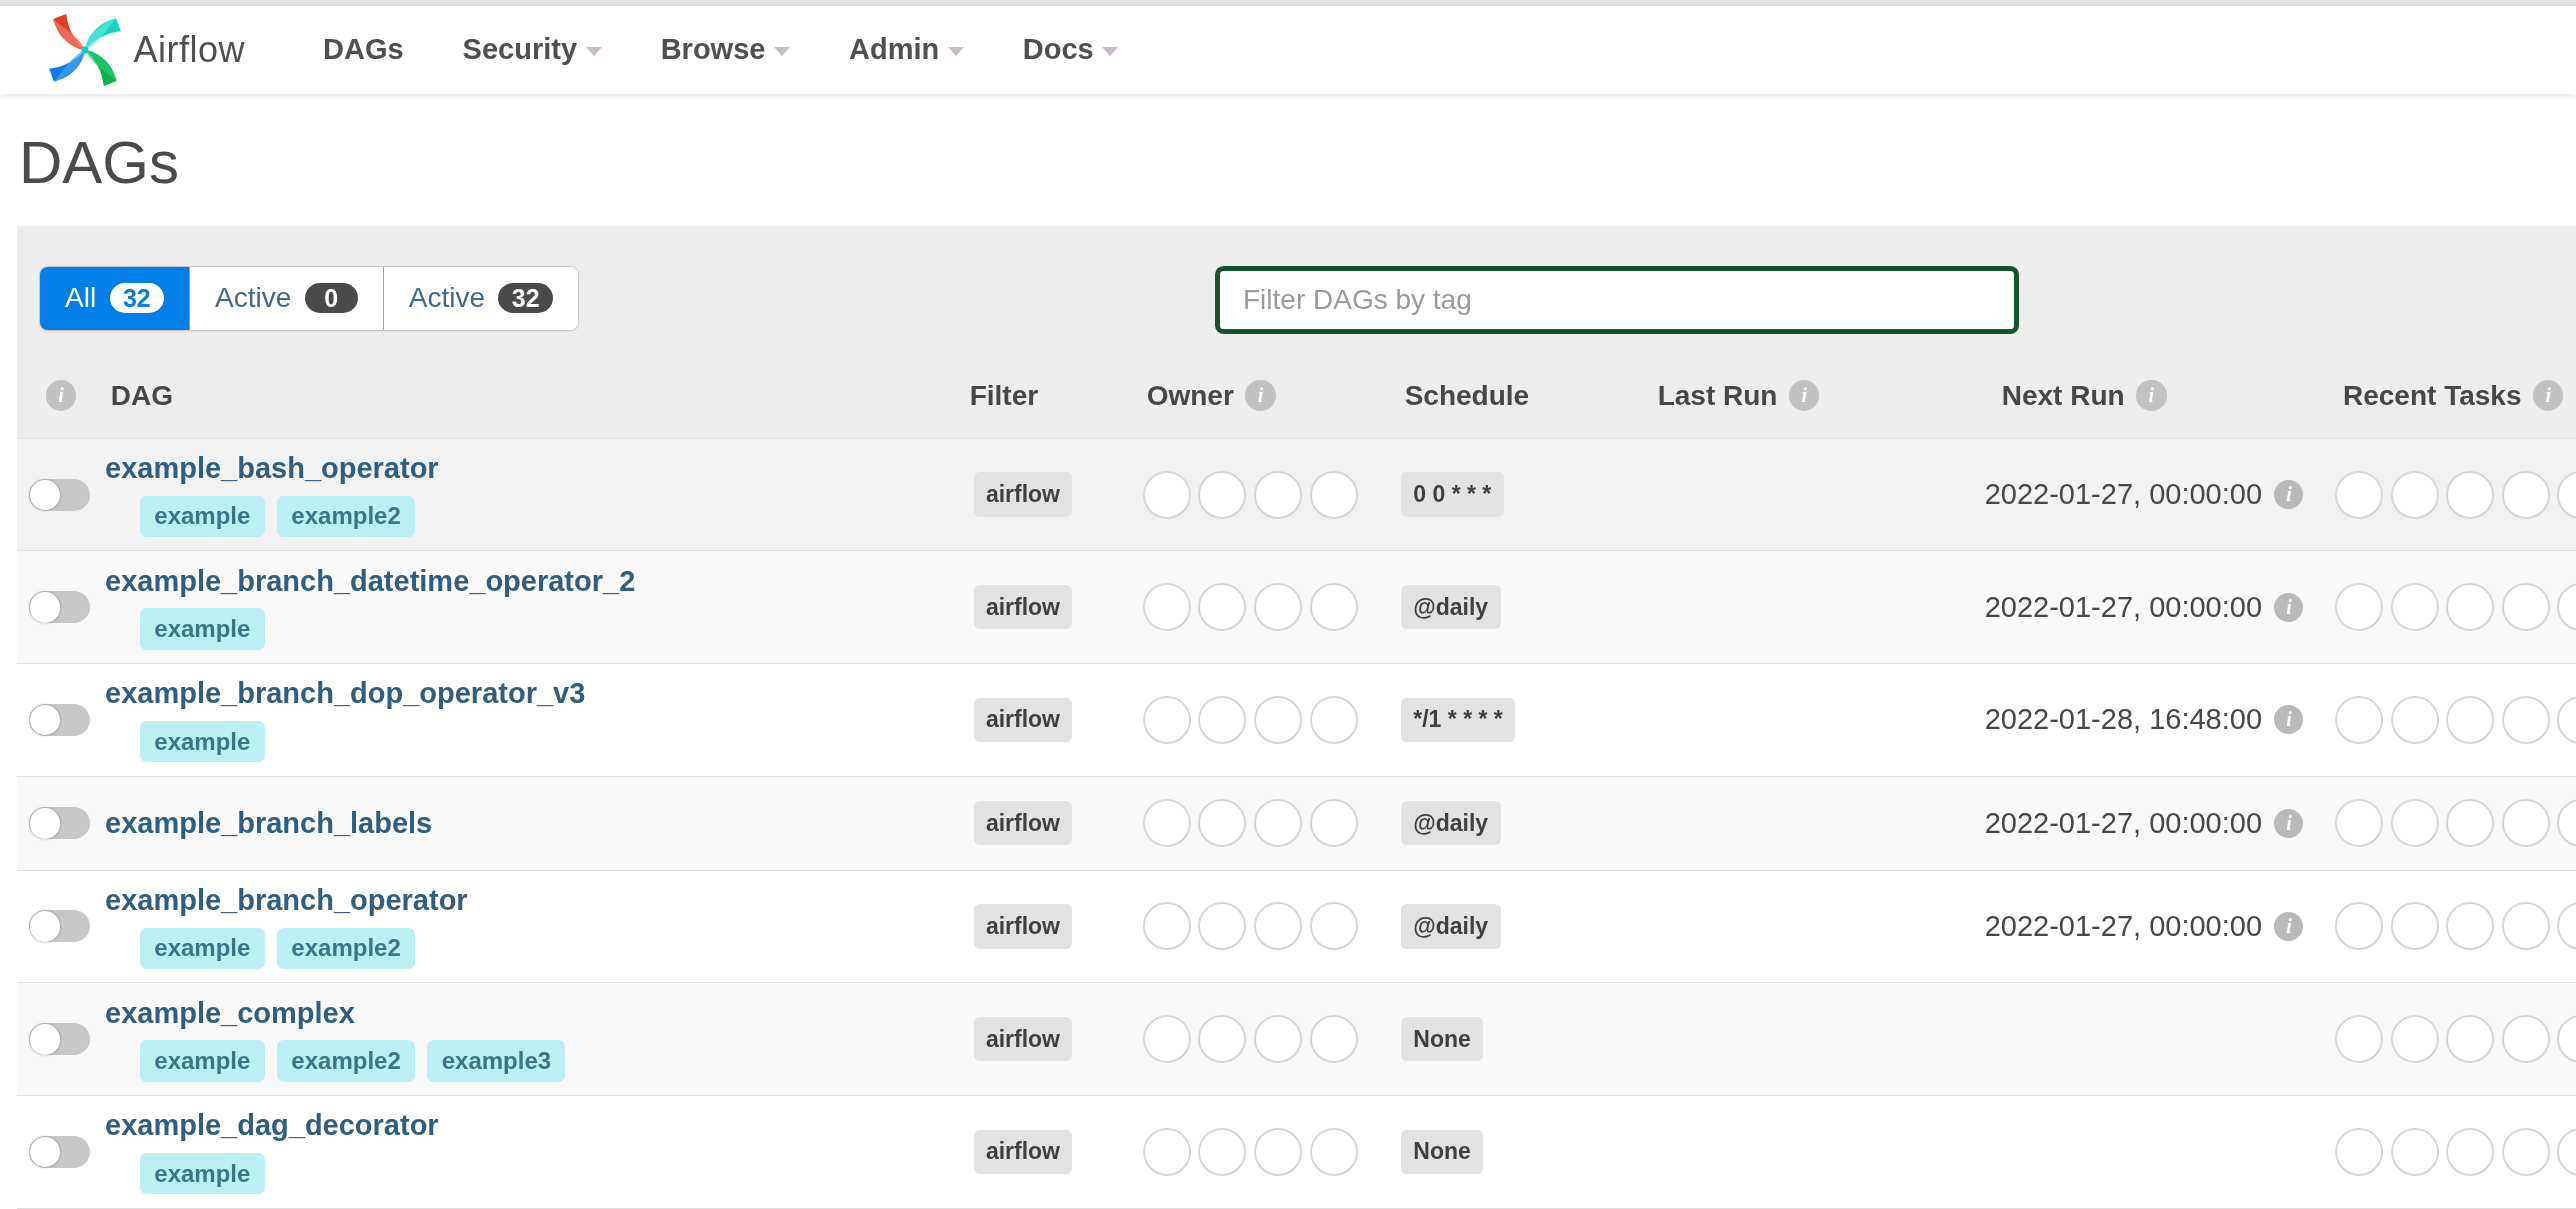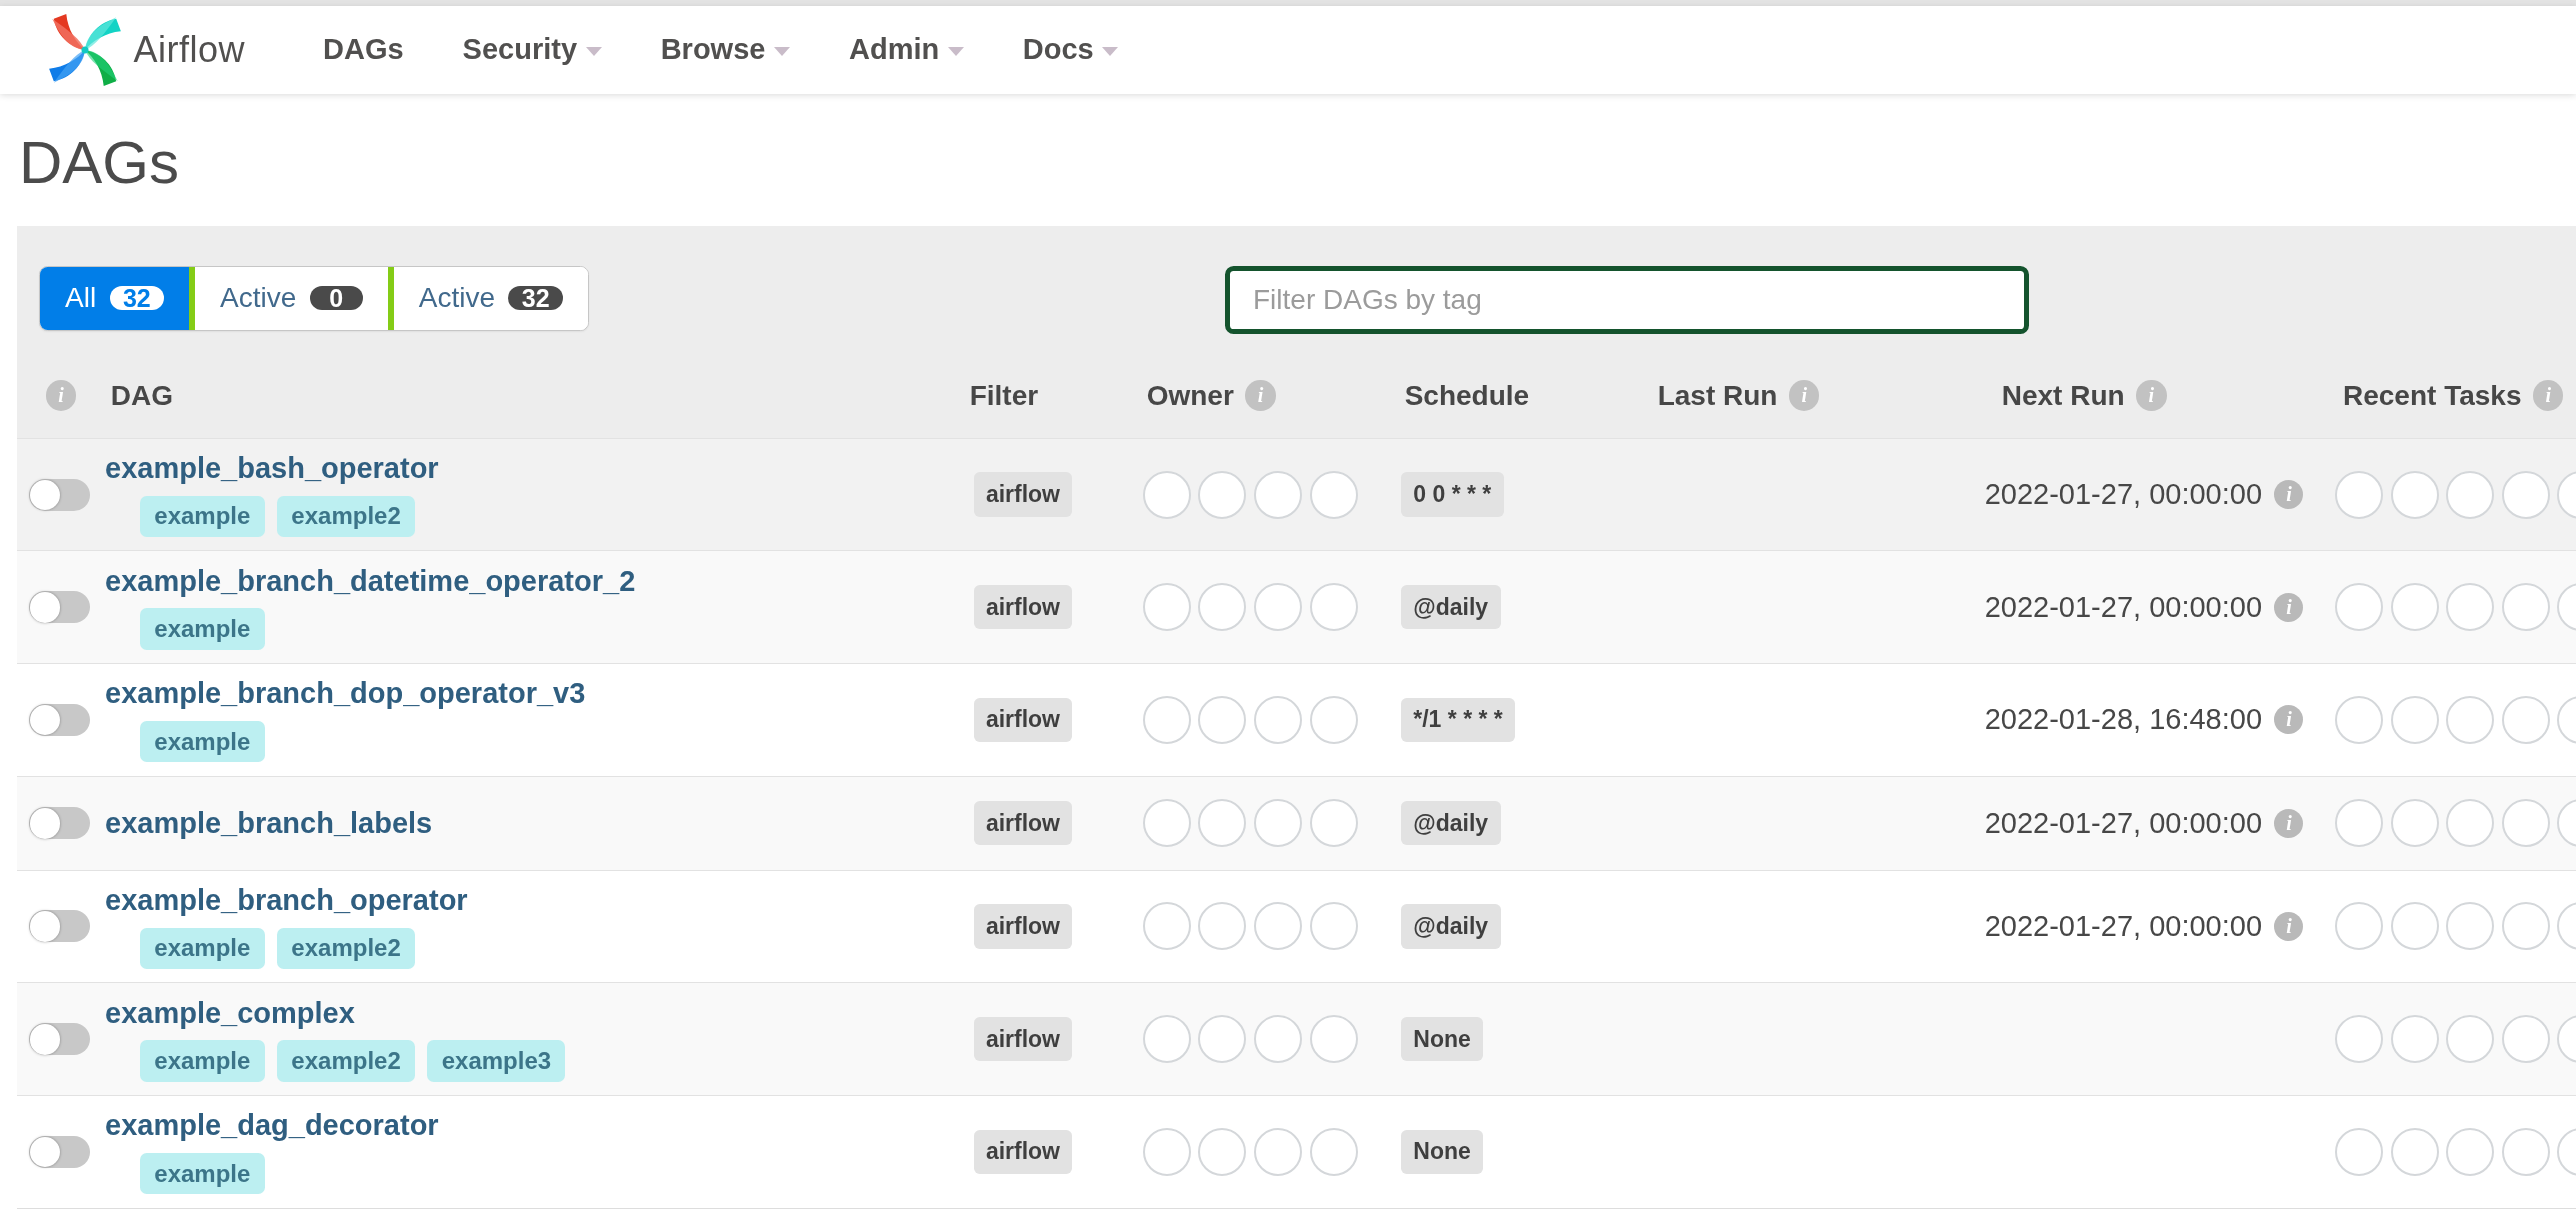"32" .count-badge { height: 24px -> 30px }
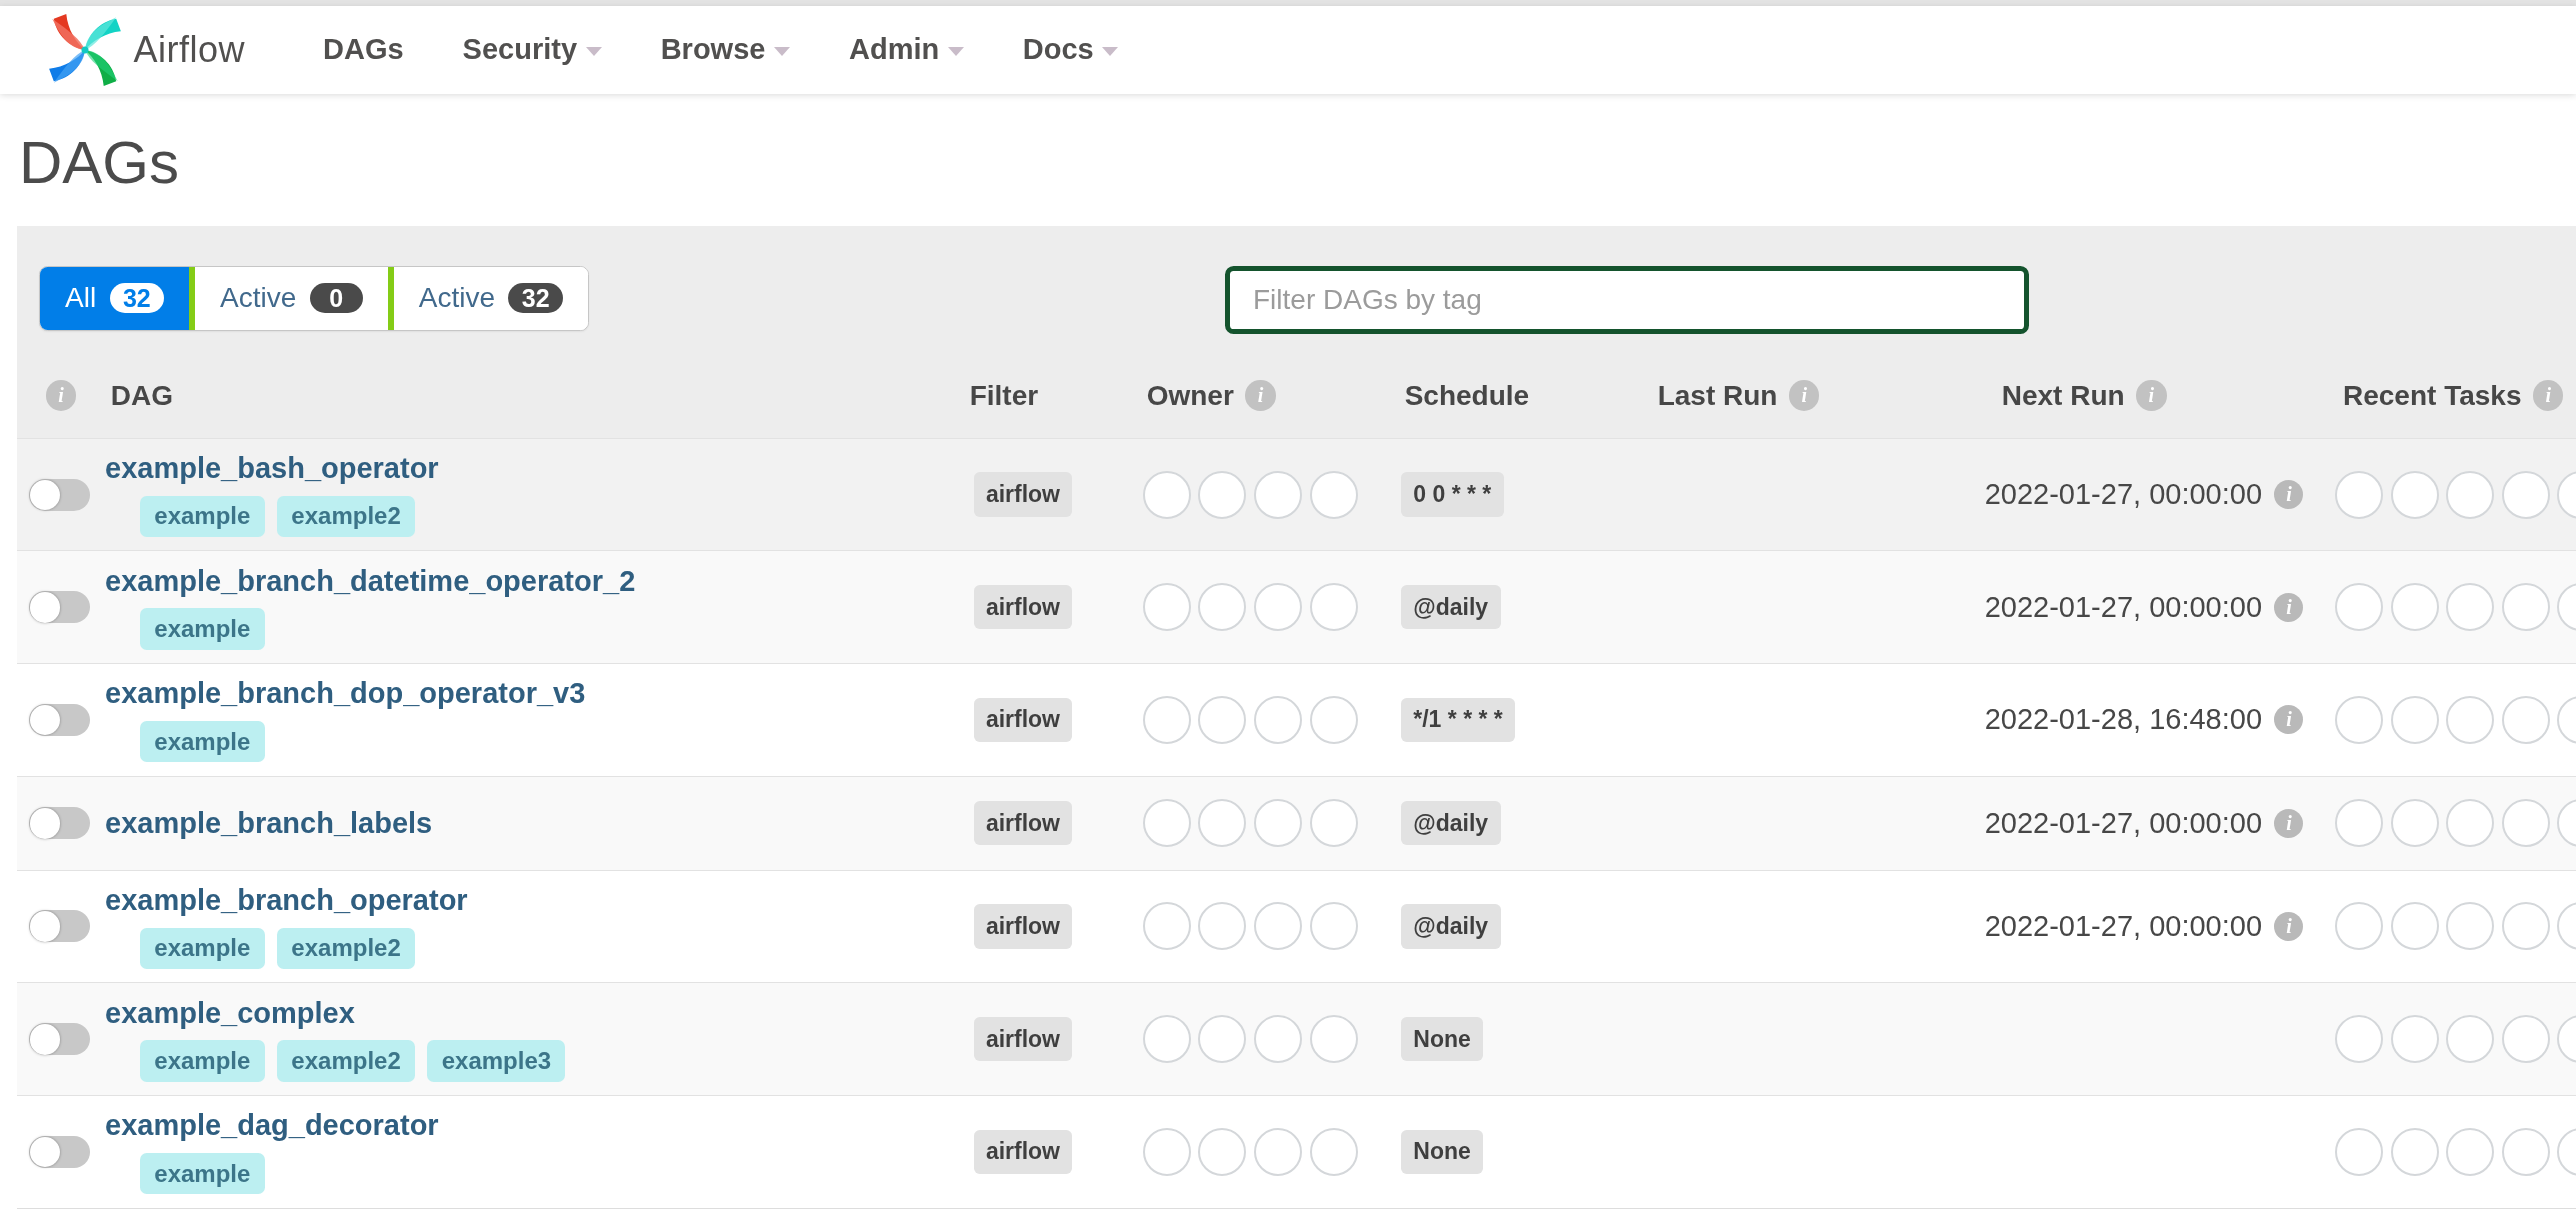"Active" .tab-btn { border-left: 6px solid #84cc16 -> 1px solid #84cc16 }
